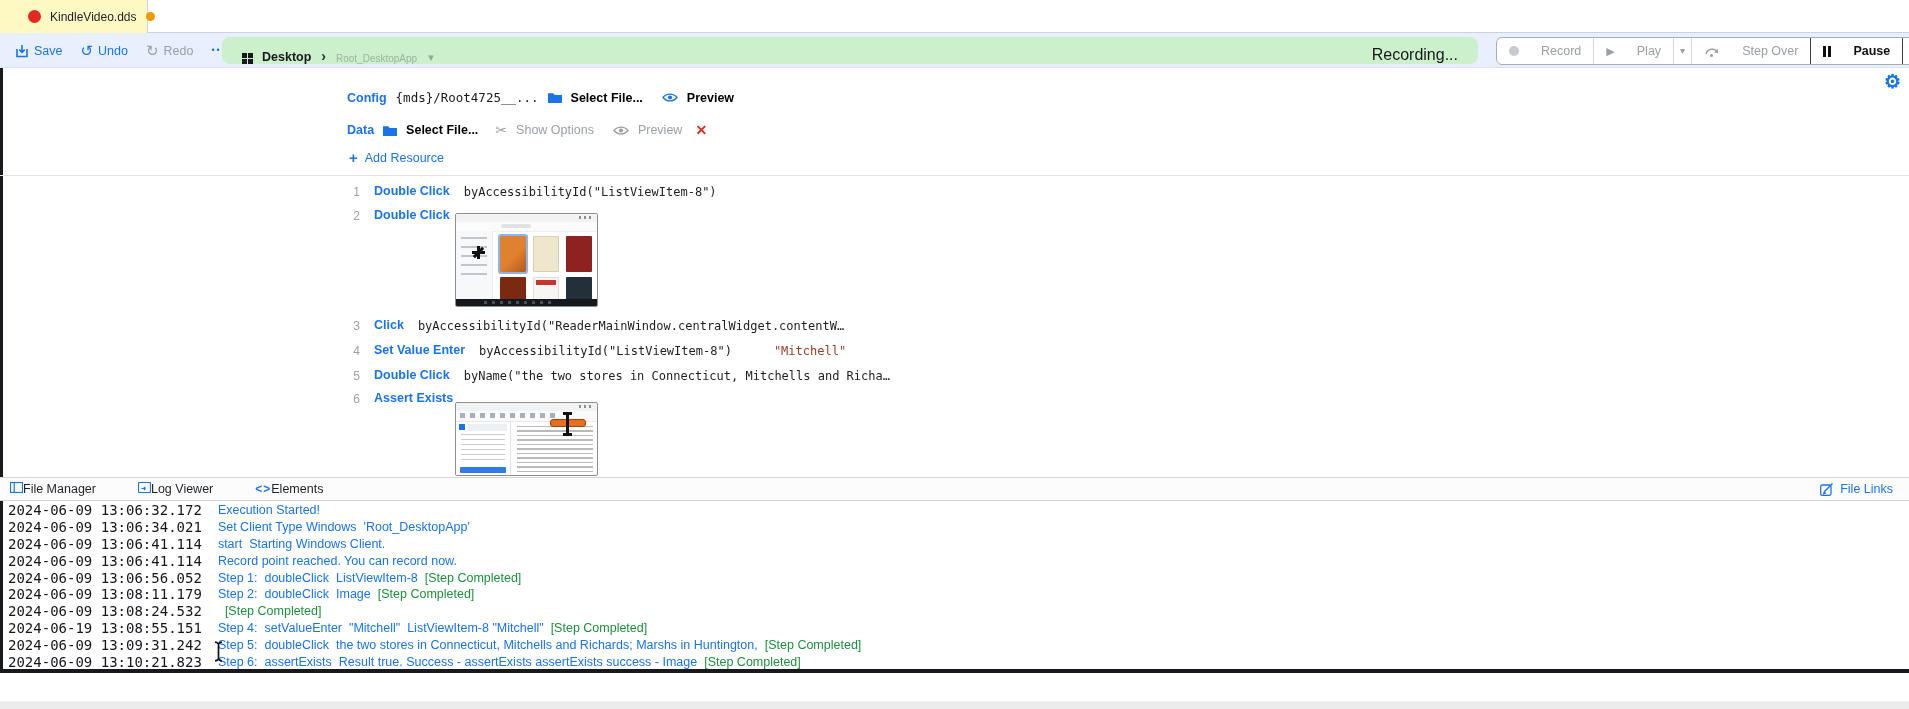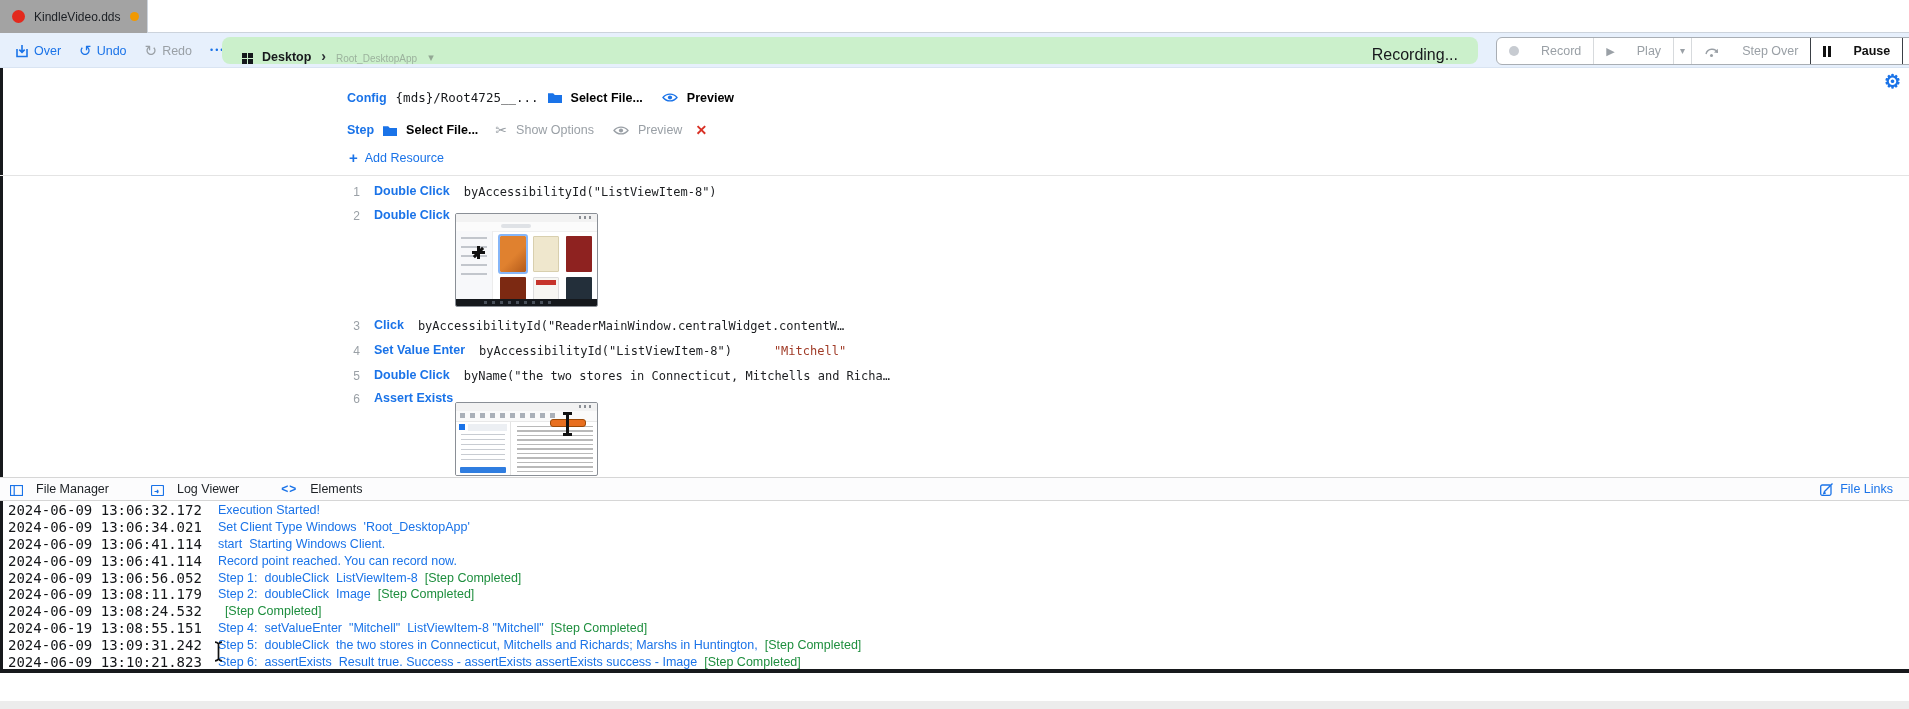"KindleVideo.dds" .tab { background: #a3a3a3 -> #fef9c3; padding: 0 12px -> 0 28px }
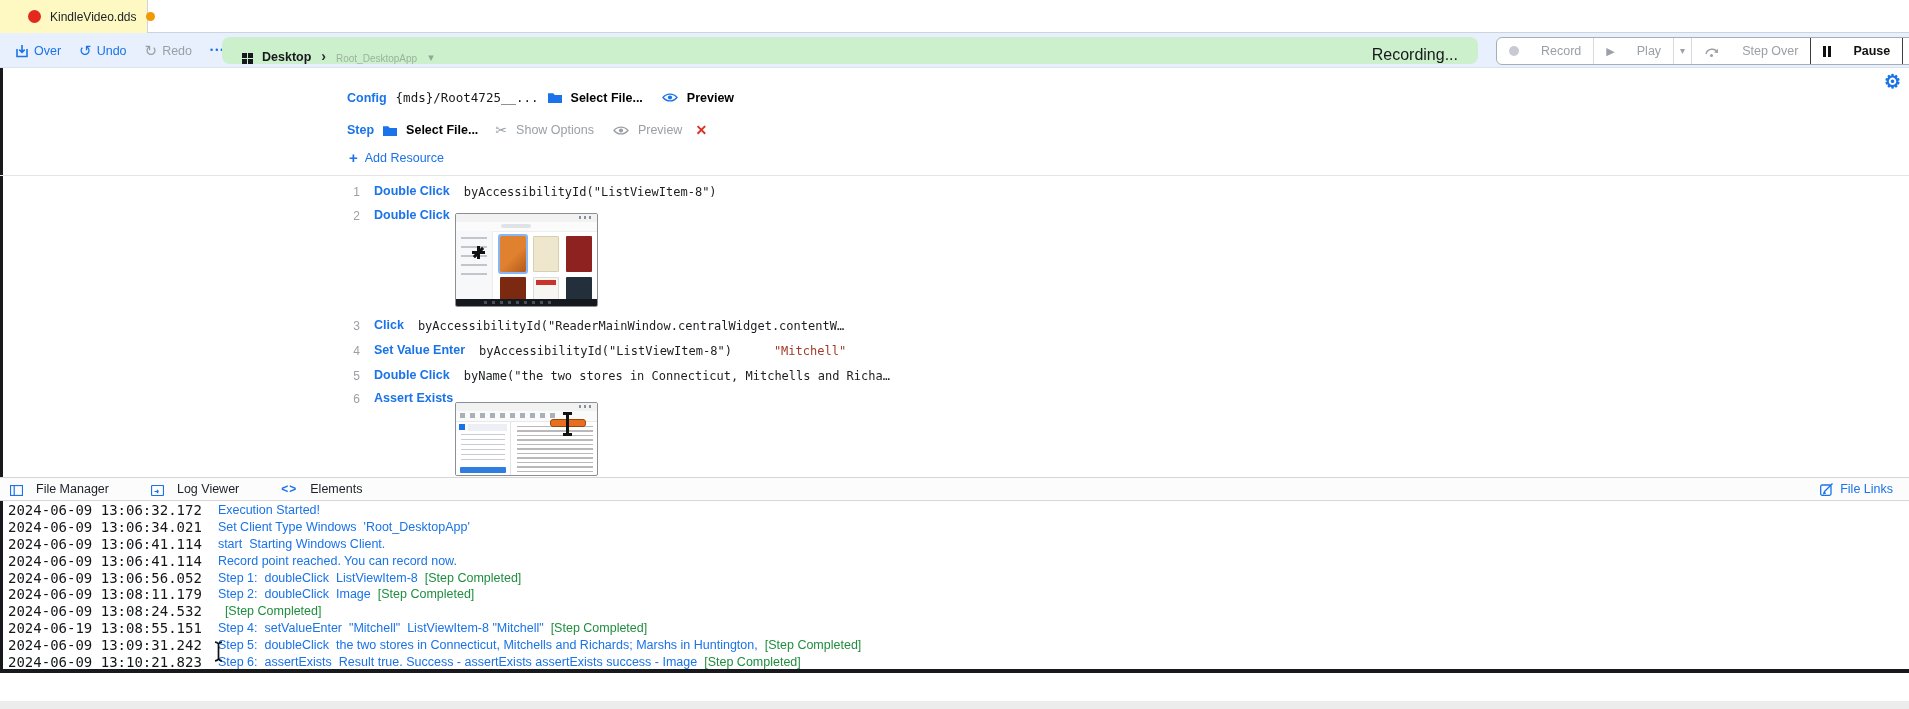"Over" span { text: Over -> Save }
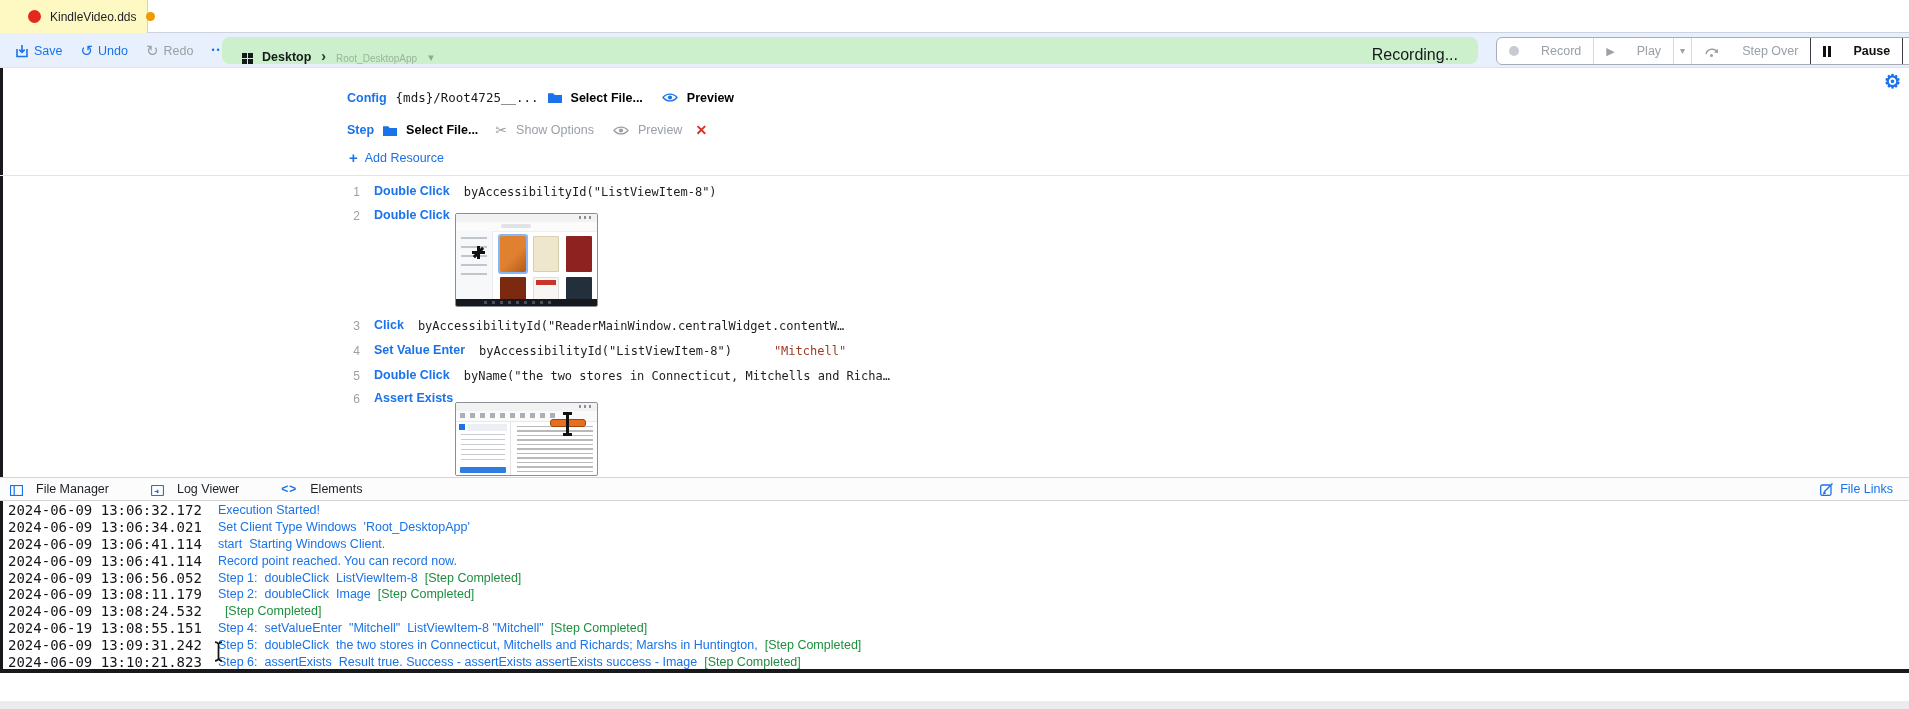"Step" span.res-label { text: Step -> Data }
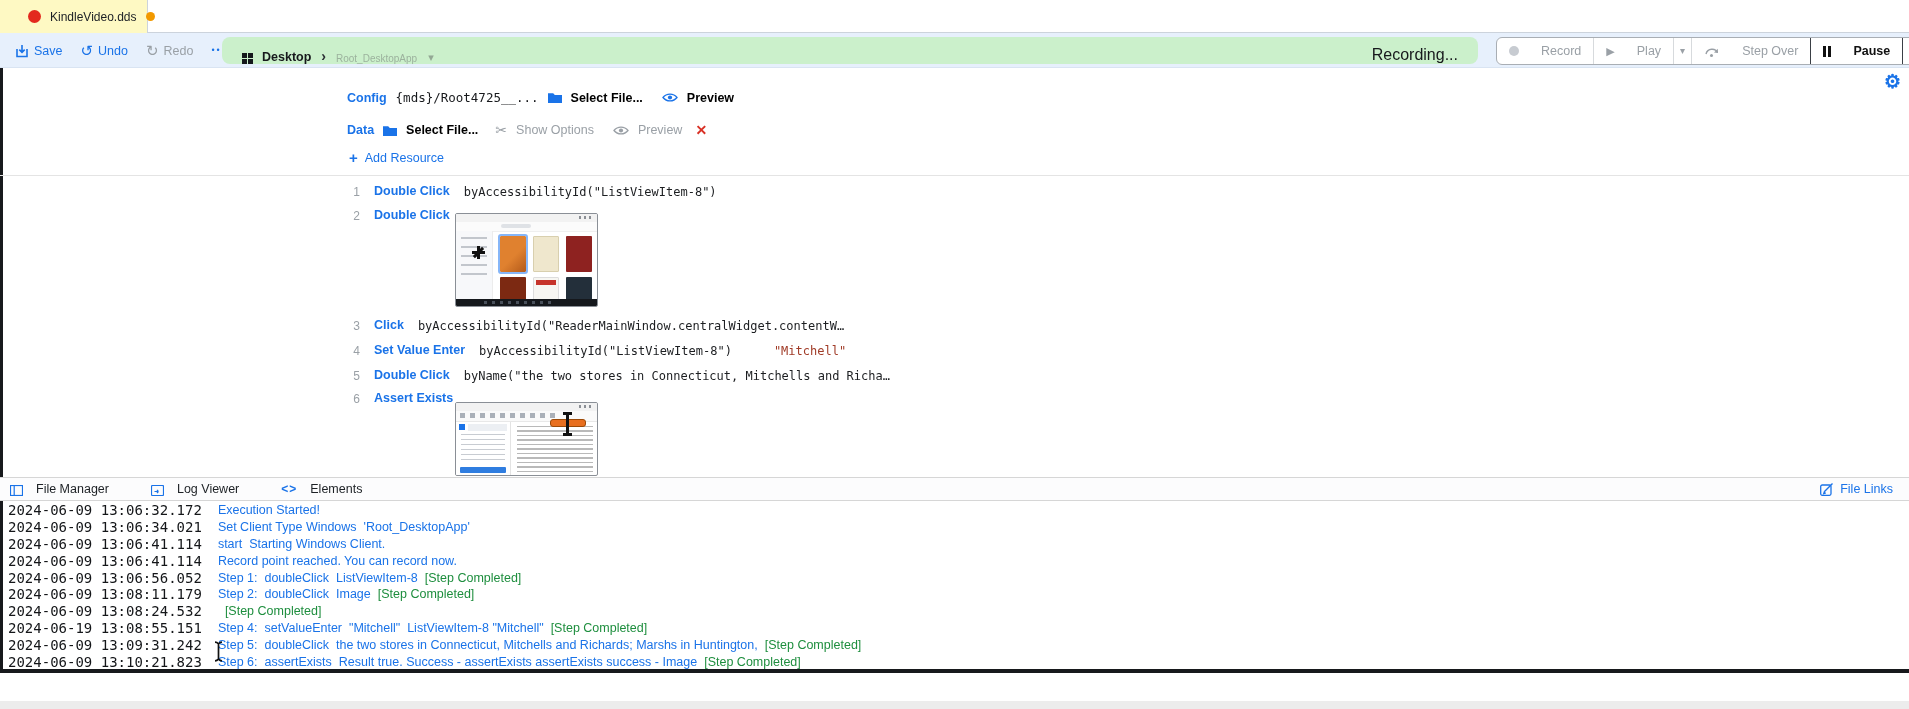"File Manager" .ptab { align-items: flex-end -> flex-start; gap: 13px -> 0 }
